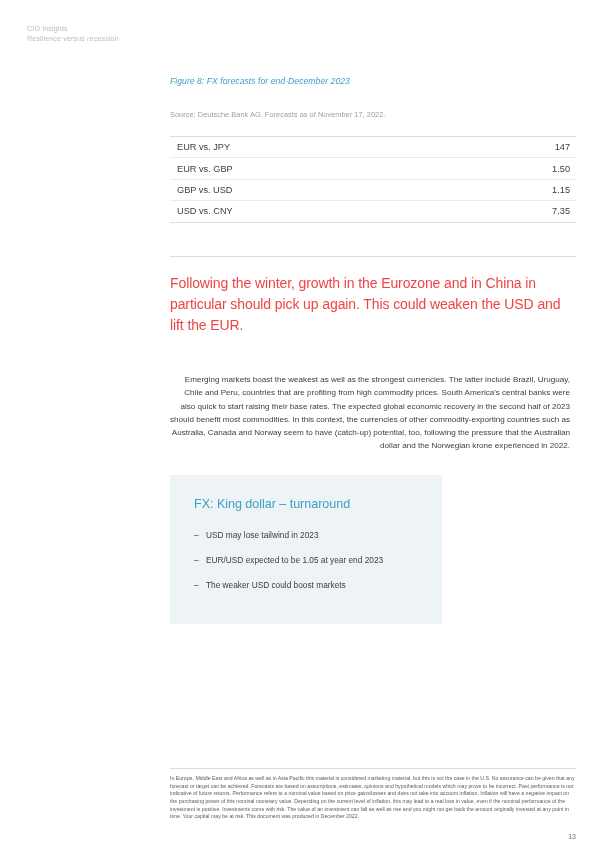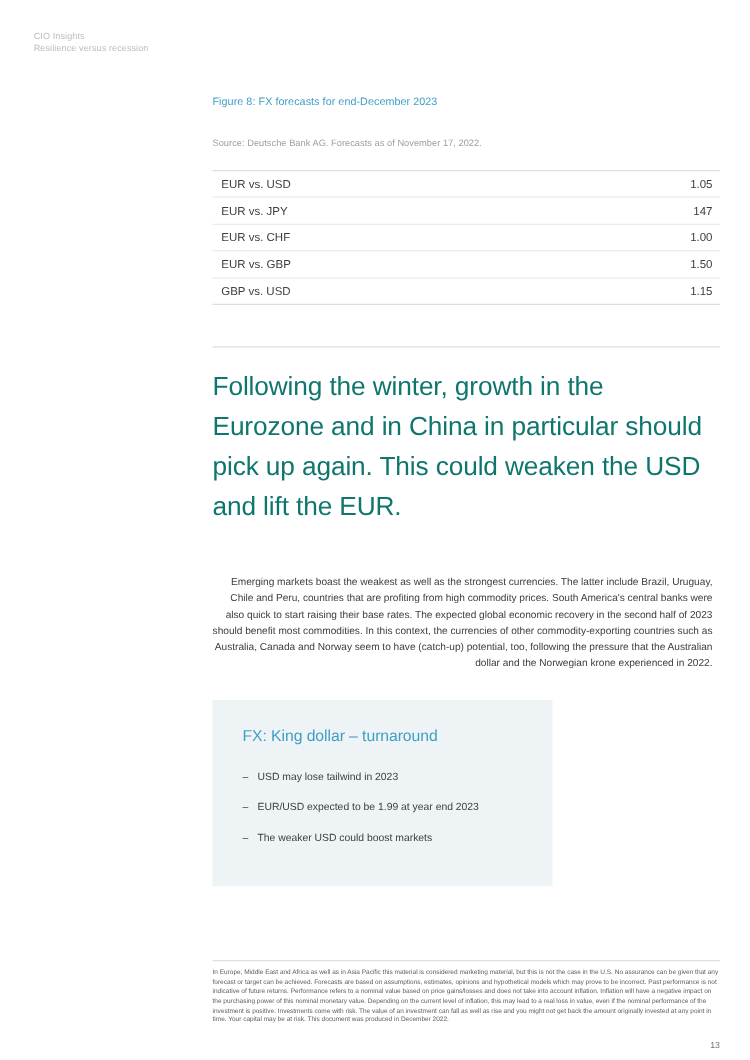"Figure 8: FX forecasts for" .fig-title { font-style: none -> italic }
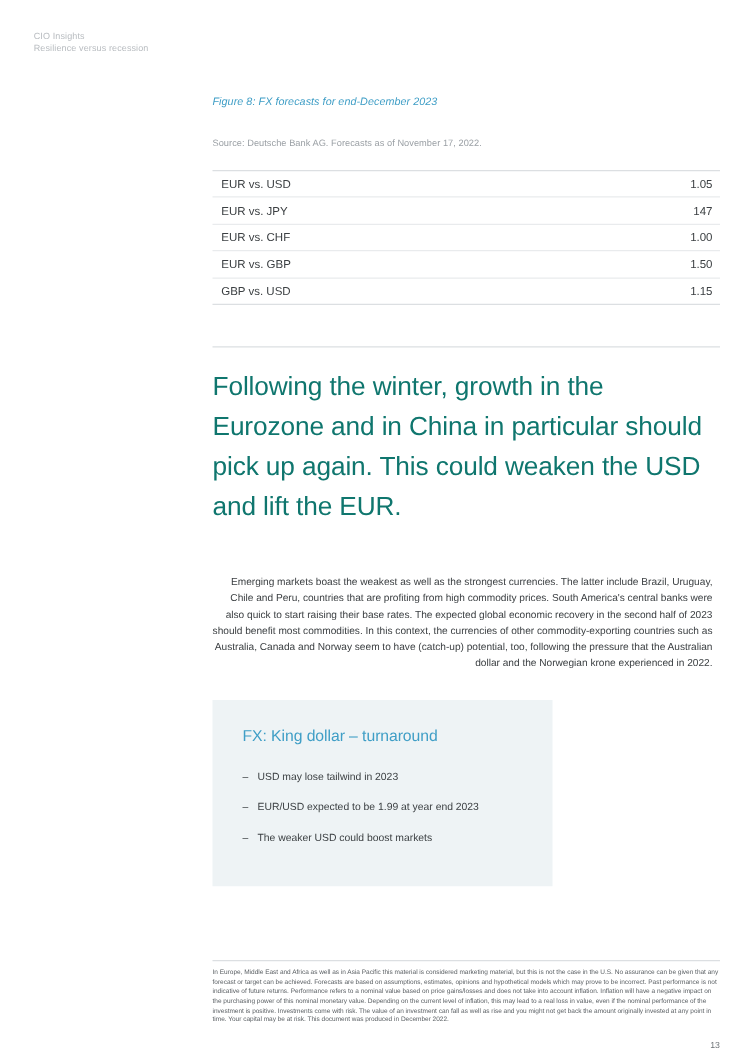"EUR vs. USD" tr { html: <tr> <td>EUR vs. USD</td> <td>1.05</td> </tr> -> none }
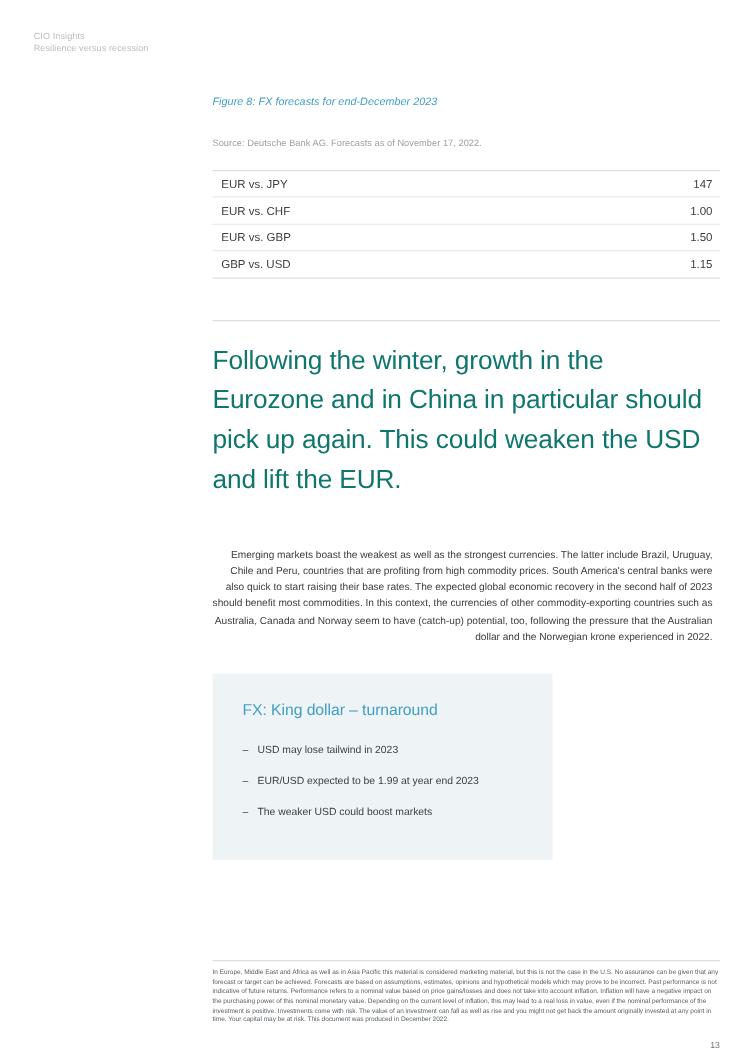"EUR vs. CHF" tr { html: <tr> <td>EUR vs. CHF</td> <td>1.00</td> </tr> -> none }
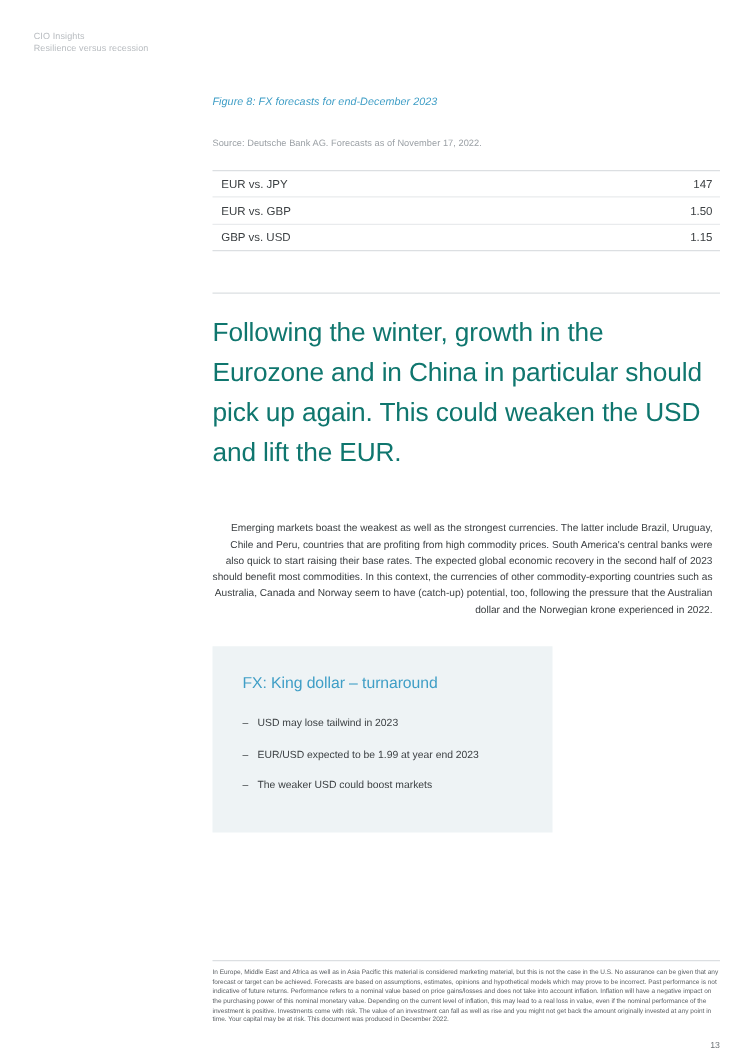"USD vs. CNY" tr { html: none -> <tr> <td>USD vs. CNY</td> <td>7.35</td> </tr> }
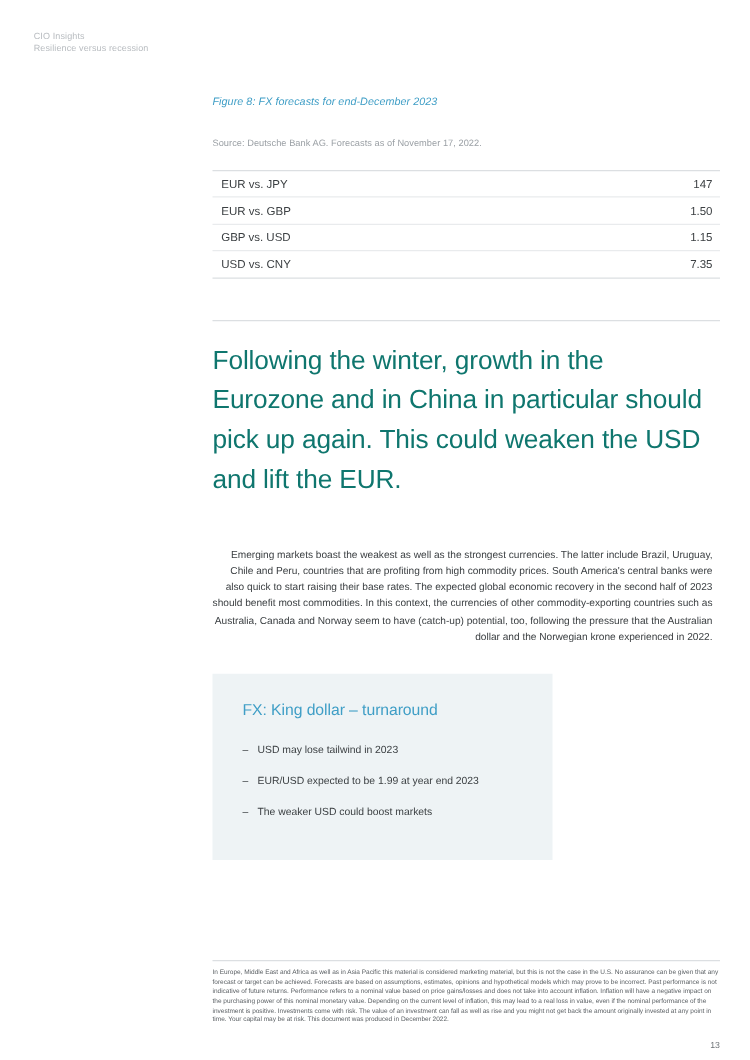"Following the winter, growth in" .pull-quote { color: #0f766e -> #ef4444; font-size: 21px -> 14px }
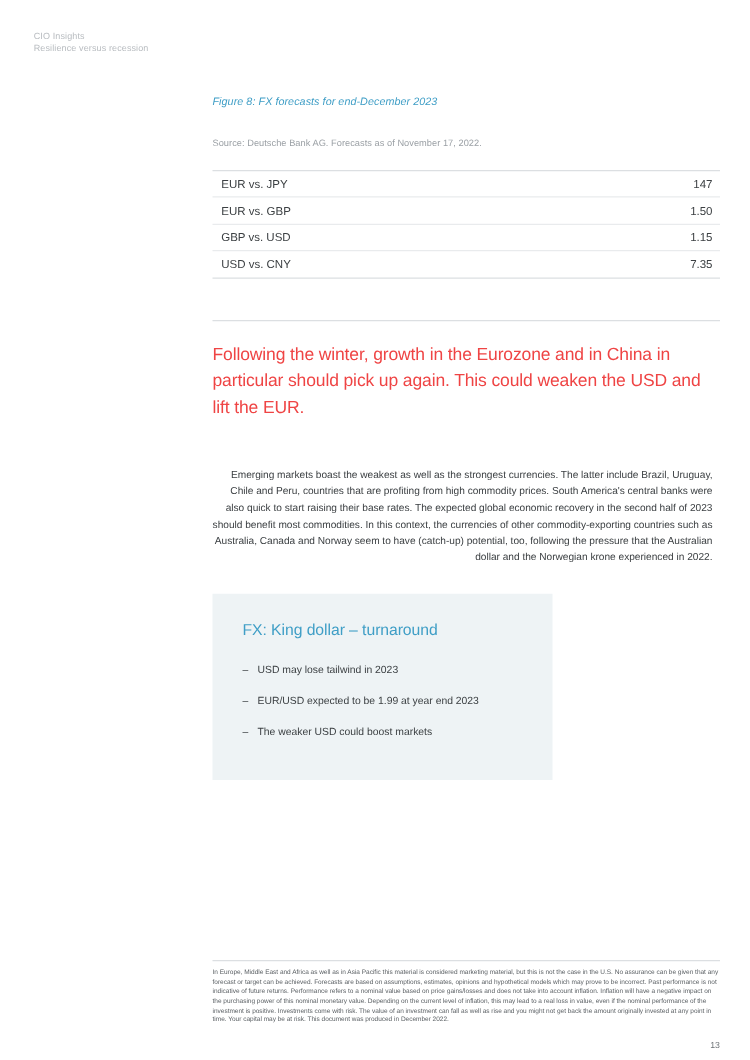"EUR/USD expected to be 1.99" span { text: 1.99 -> 1.05 }
